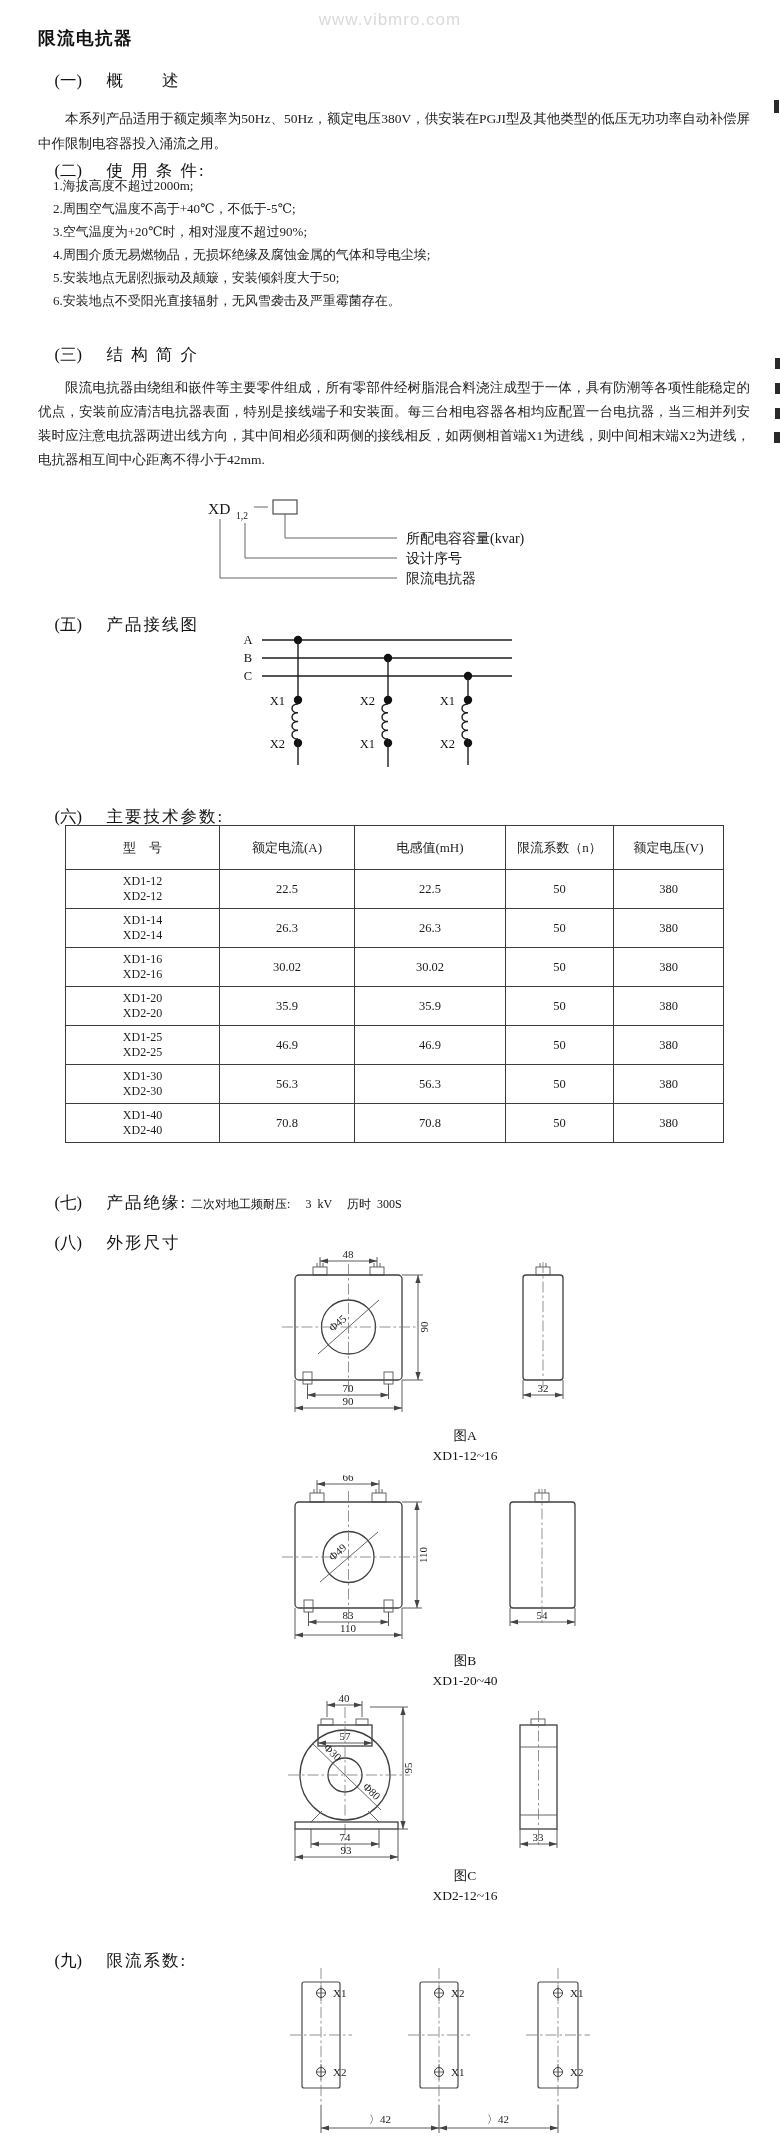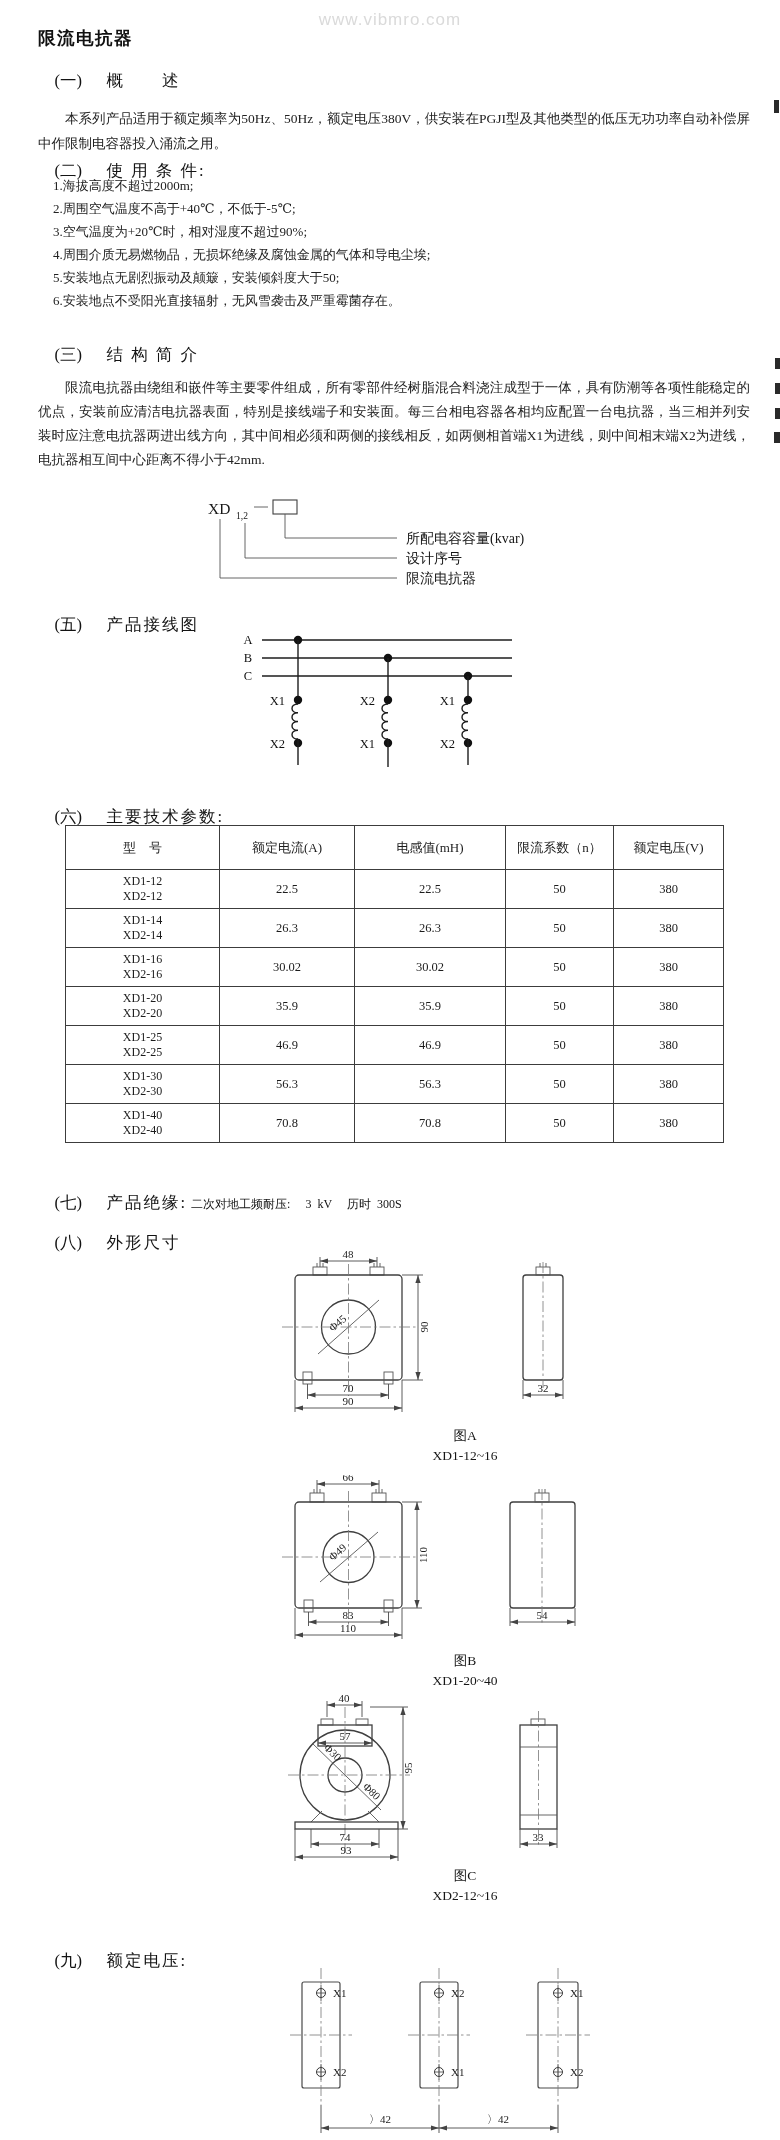"额定电压:" span.t { text: 额定电压 -> 限流系数 }
